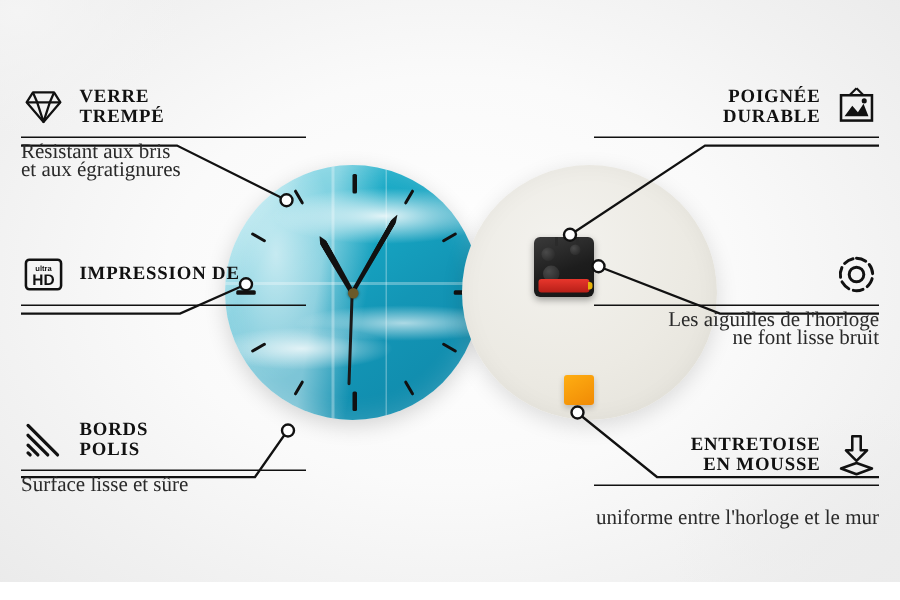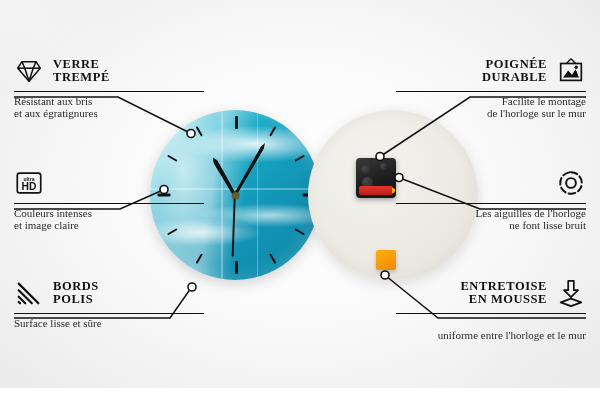"Résistant aux bris" .desc { font-size: 11px -> 14px }
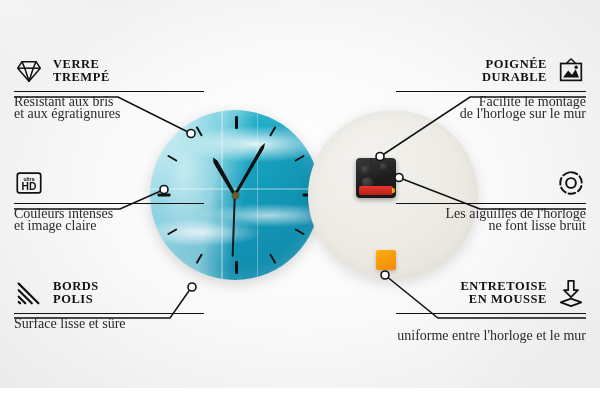"Facilite le montage" div.desc { html: <div> <span>Facilite le montage</span><br><span>de l'horloge sur le mur</span> </div> -> none }
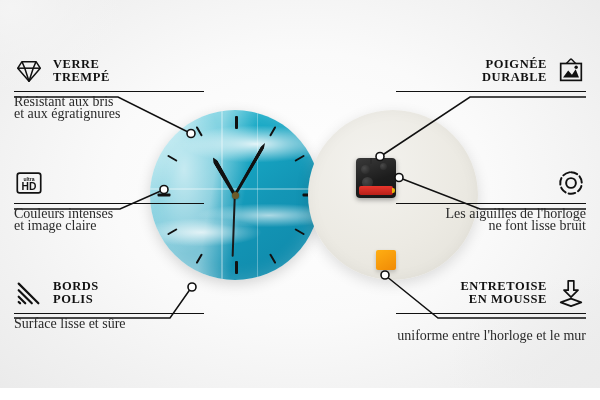"IMPRESSION DE" span { html: none -> <span>IMPRESSION DE</span> }
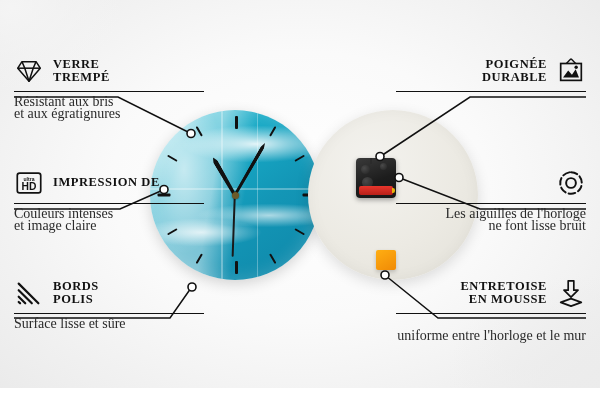"Couleurs intenses" div.desc { html: <div> <span>Couleurs intenses</span><br><span>et image claire</span> </div> -> none }
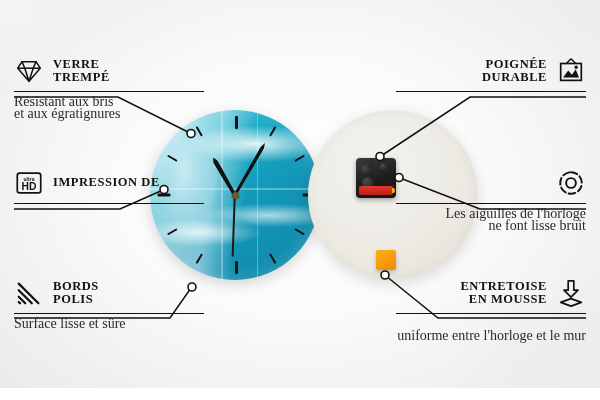"ENTRETOISE" #c-entretoise { top: 278px -> 288px }
